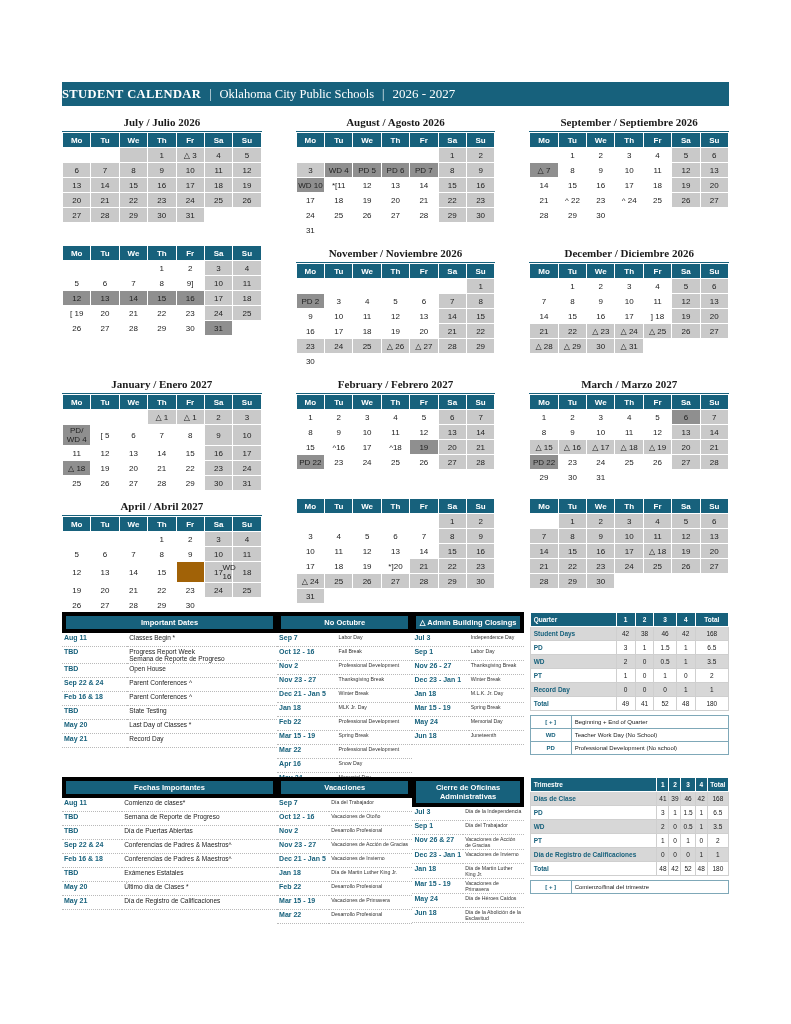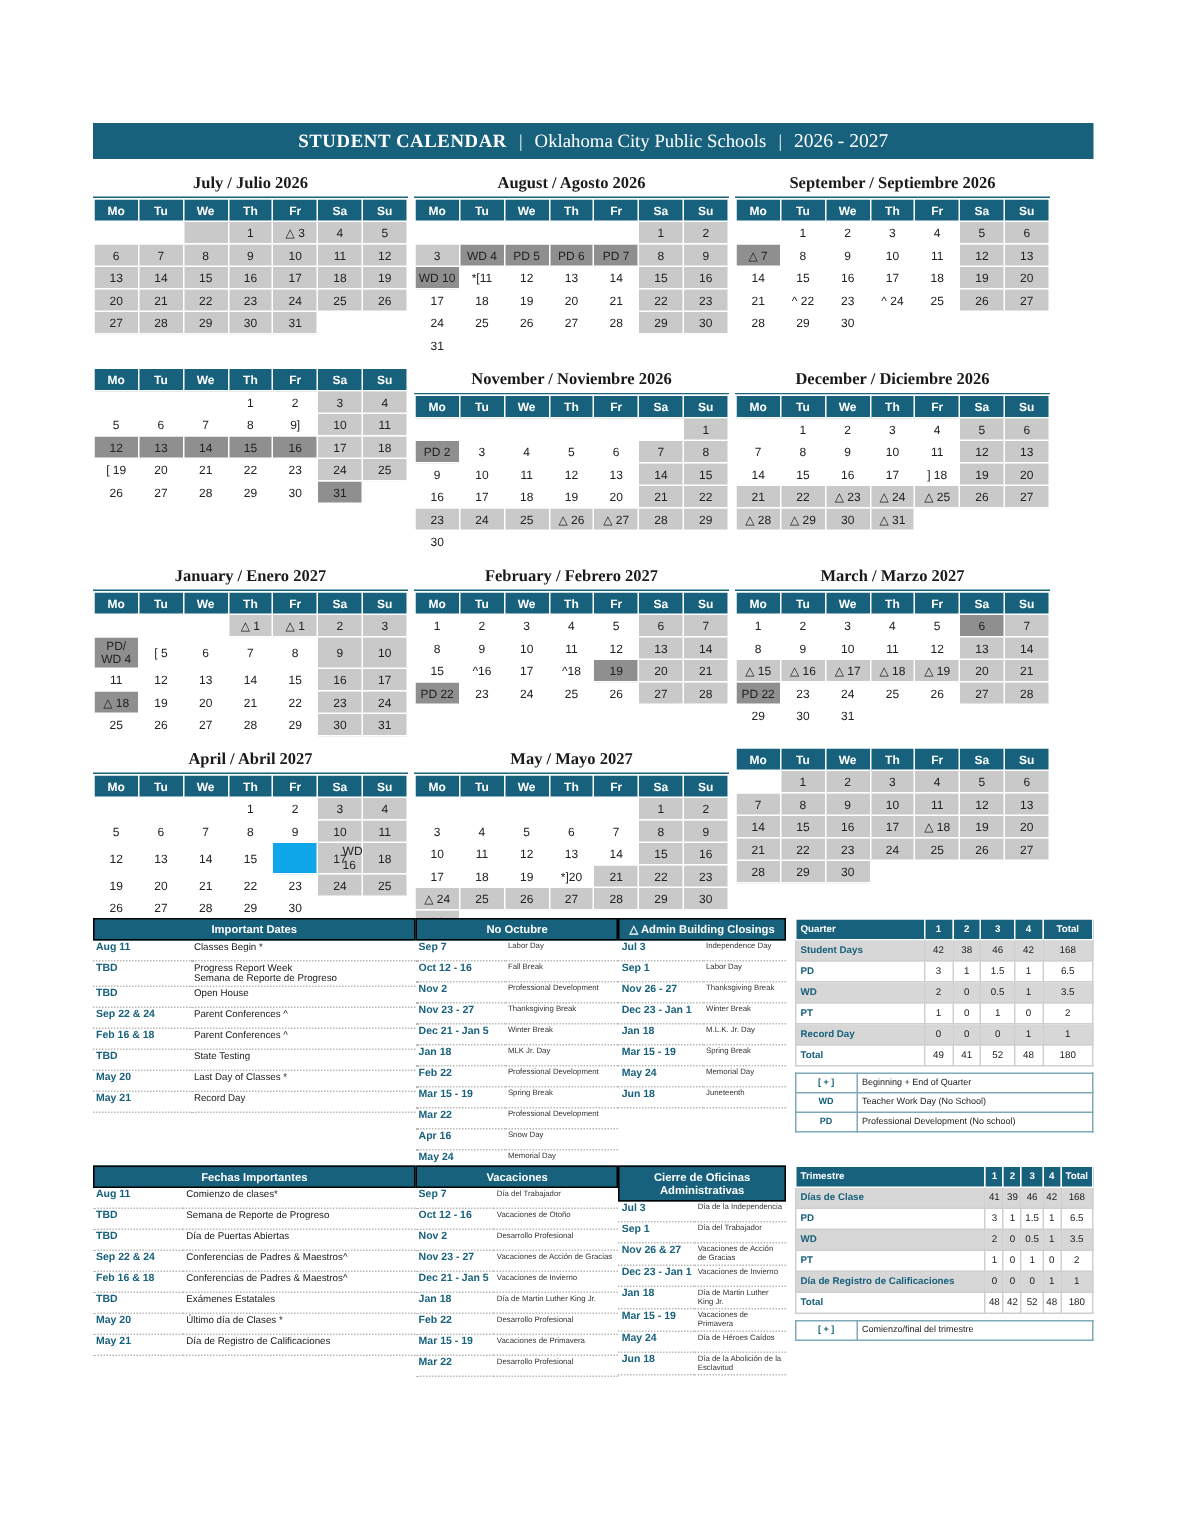"STUDENT CALENDAR" .hdr { justify-content: center -> flex-start }
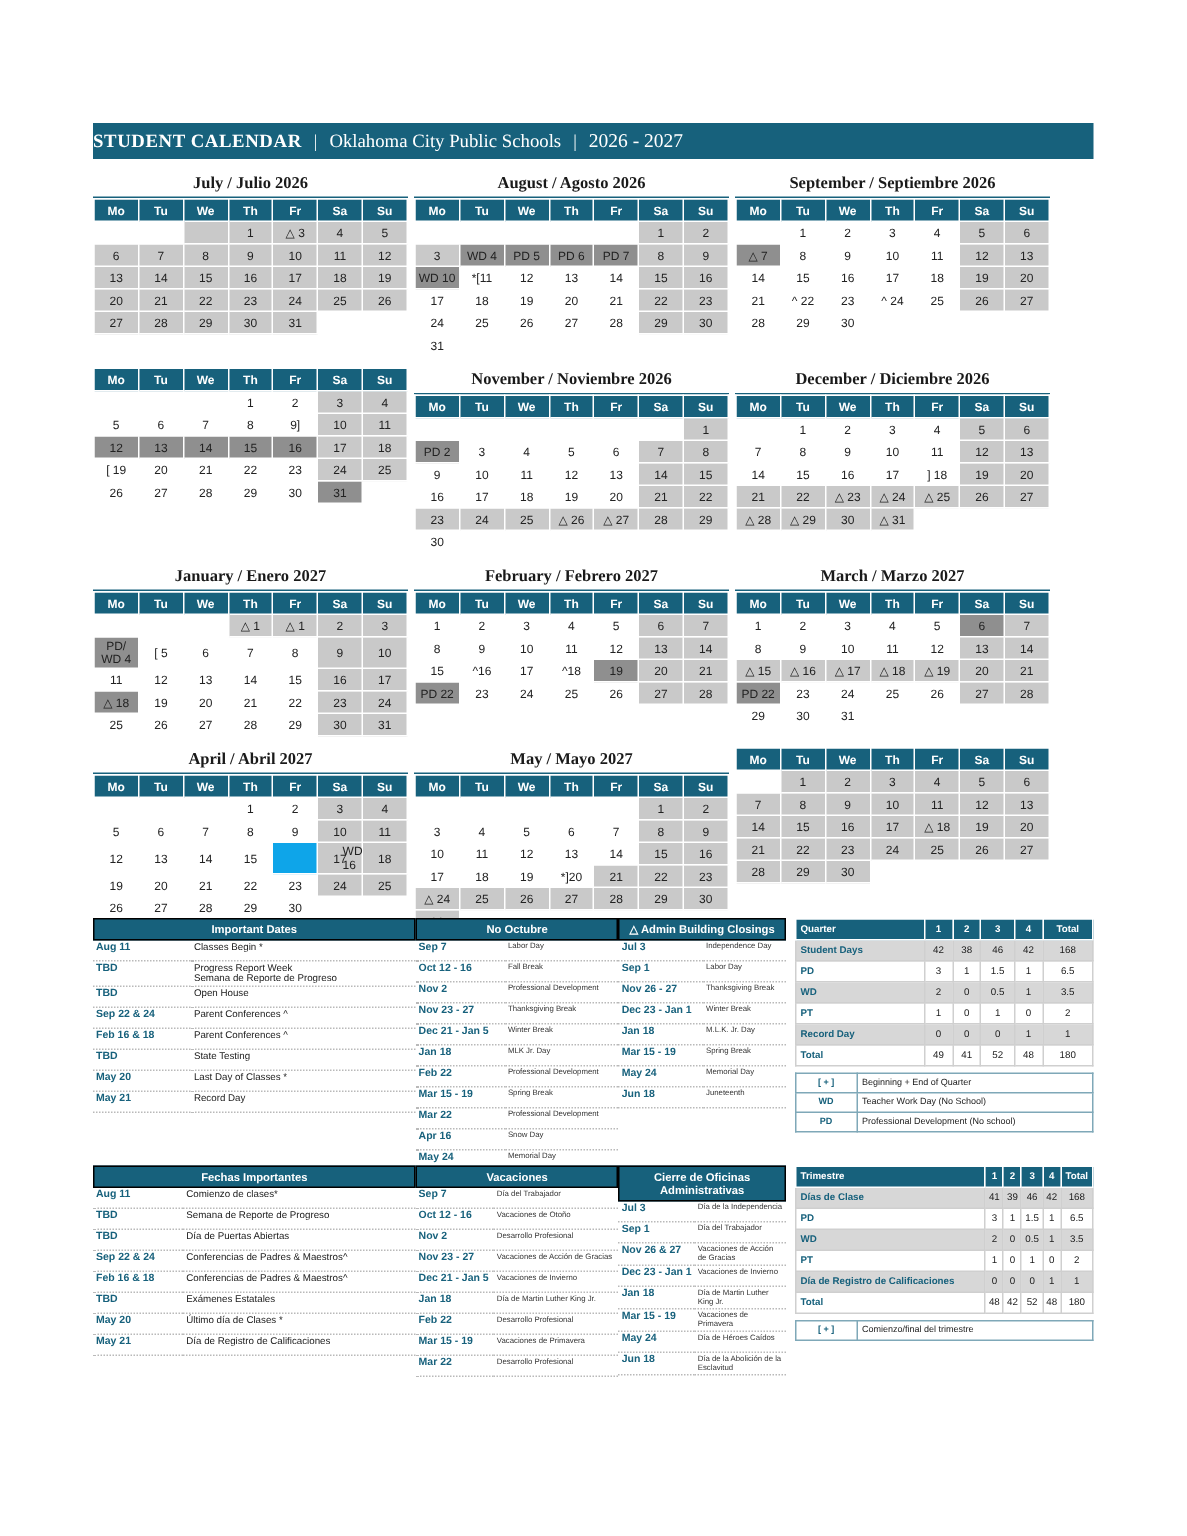"July / Julio 2026" .mrow { gap: 4px -> 34px }
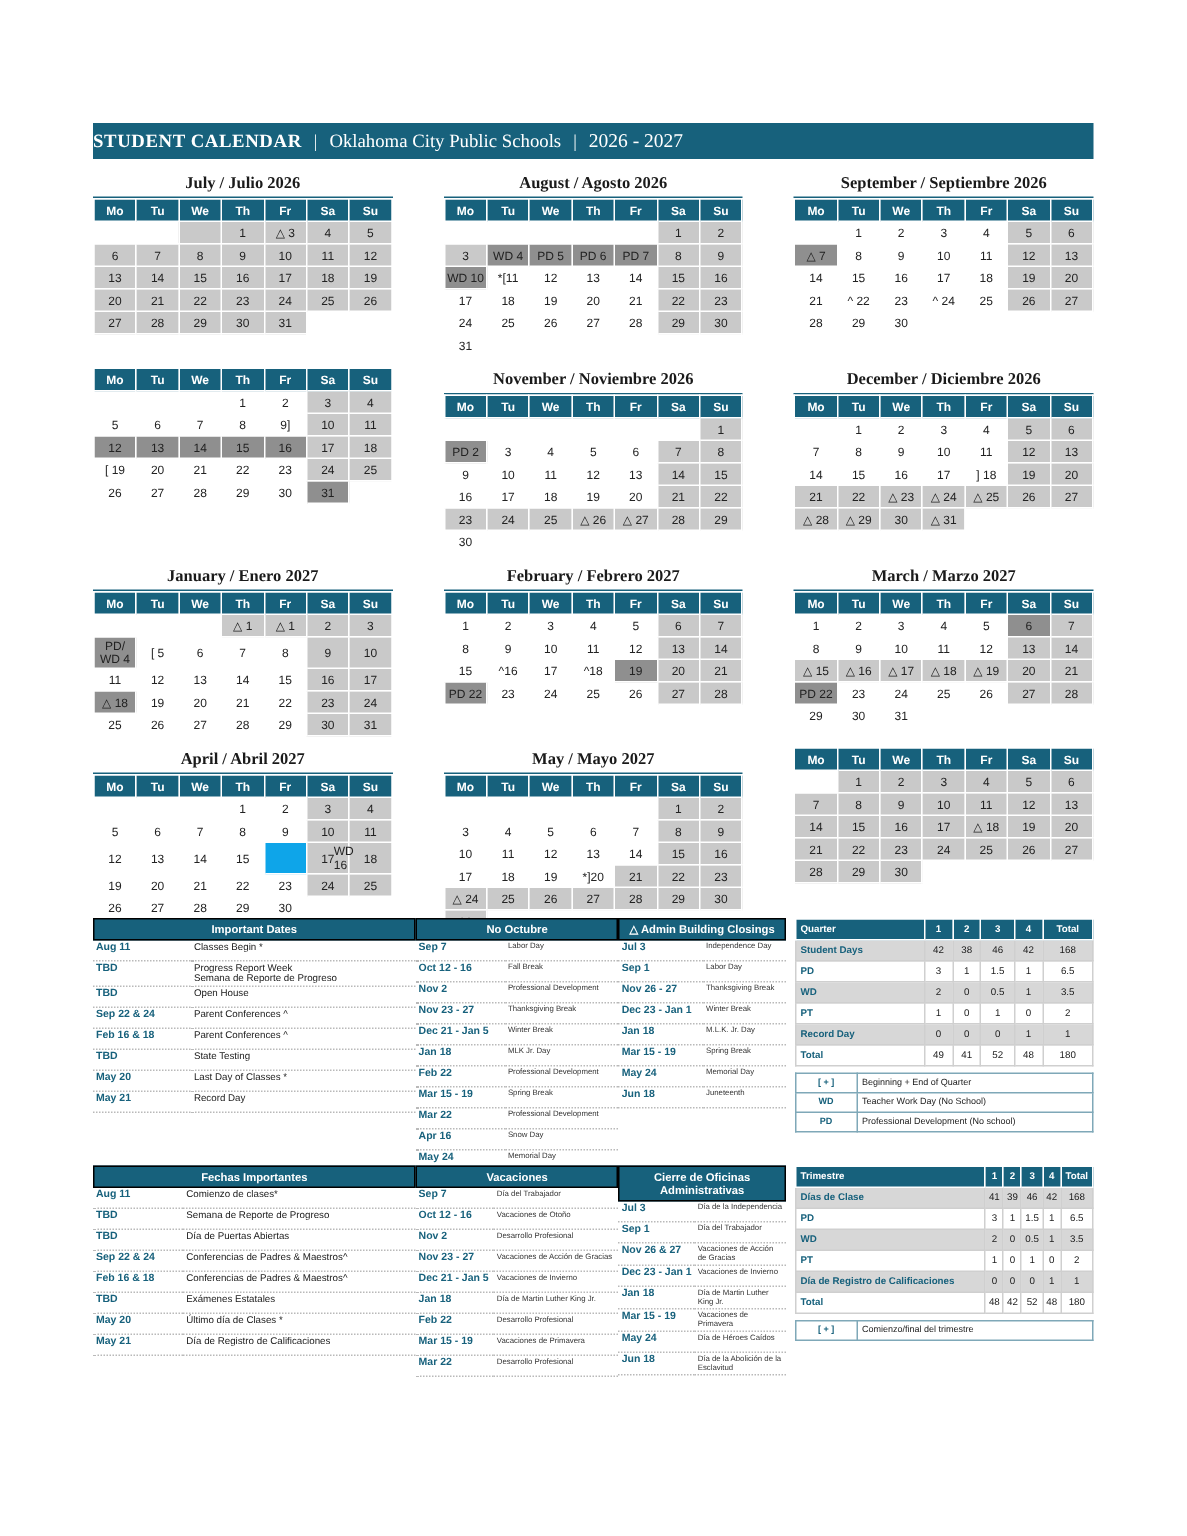"May / Mayo 2027" div.mtitle { html: <div>May / Mayo 2027</div> -> none }
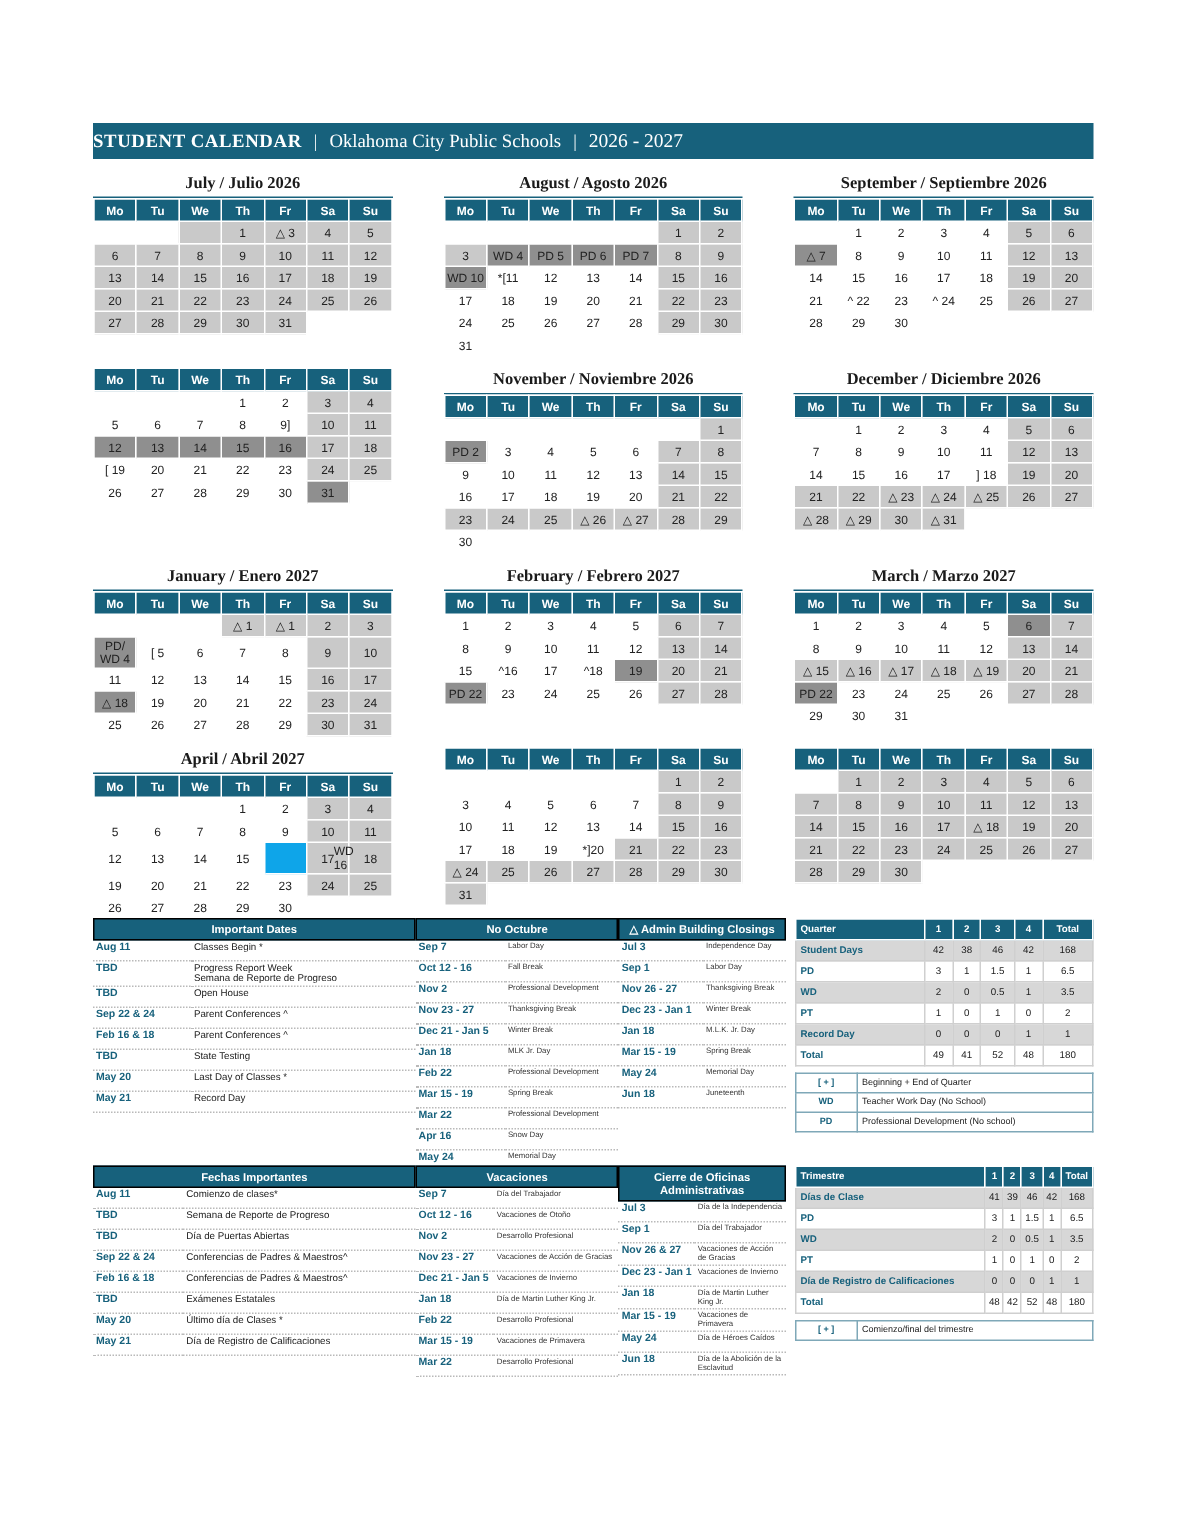"WD 16" td.blk { background: #0ea5e9 -> #a16207 }
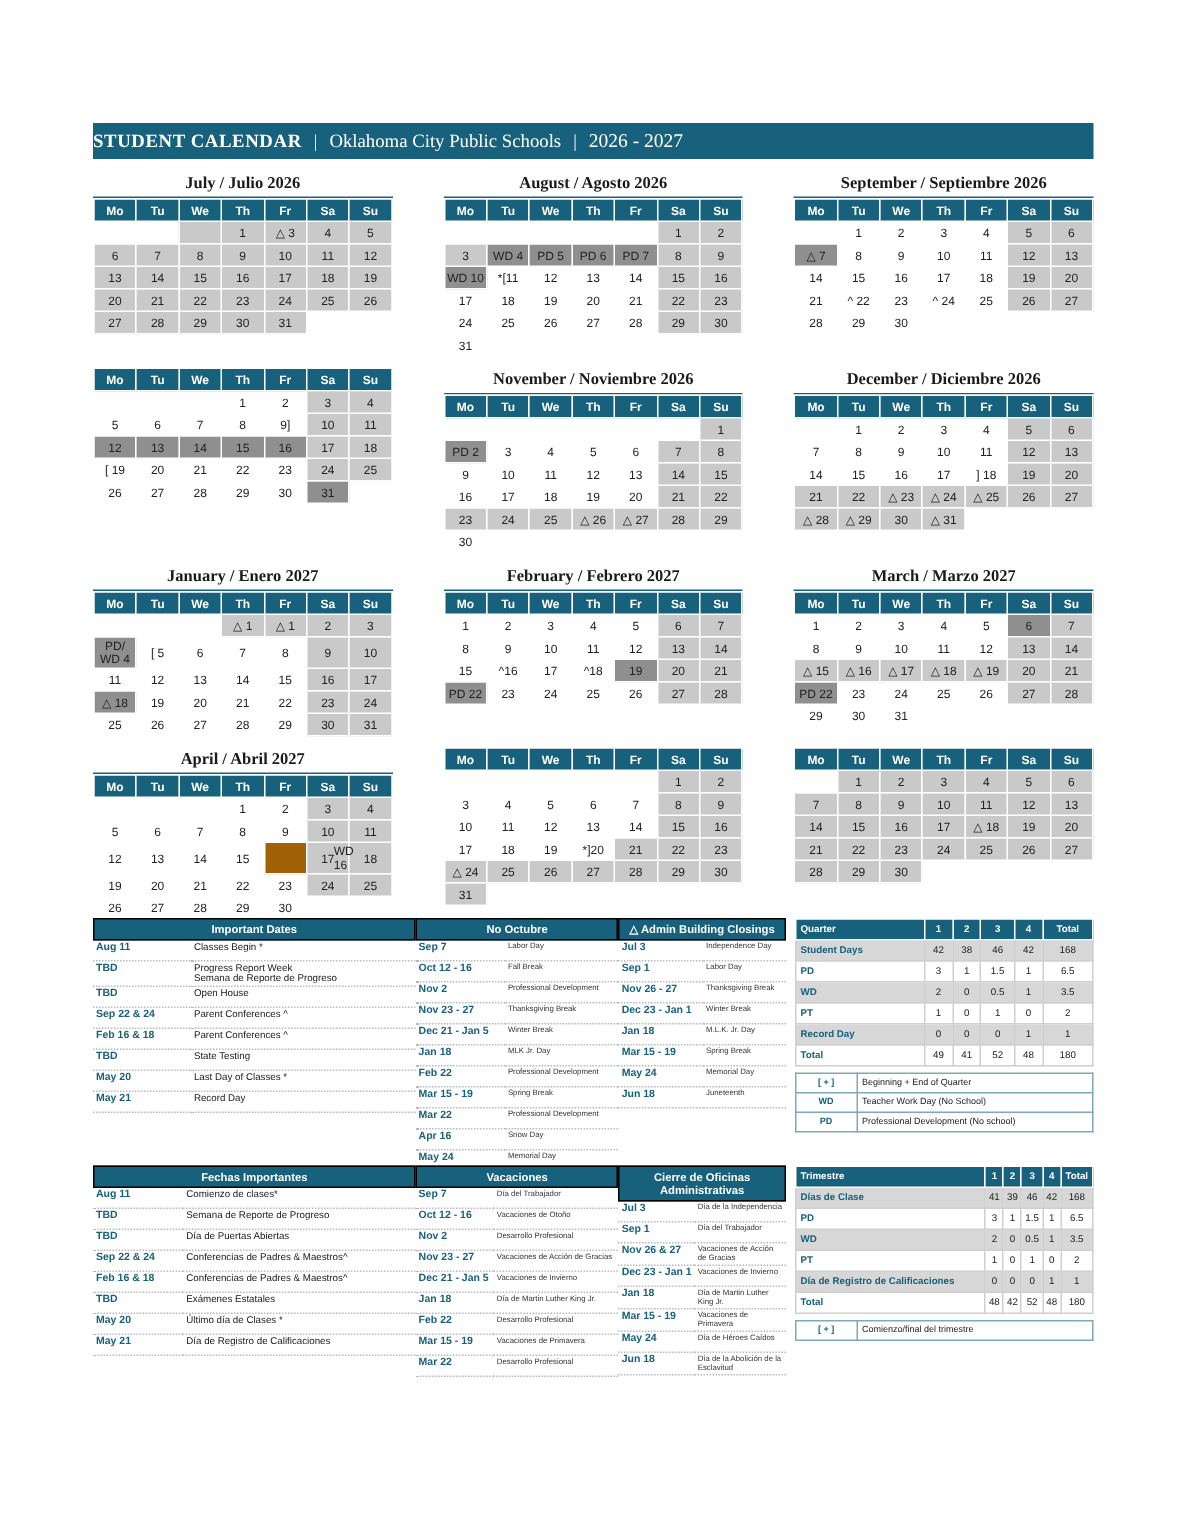"Important Dates" .lhead { border: 1px solid #000000 -> 4px solid #000000 }
